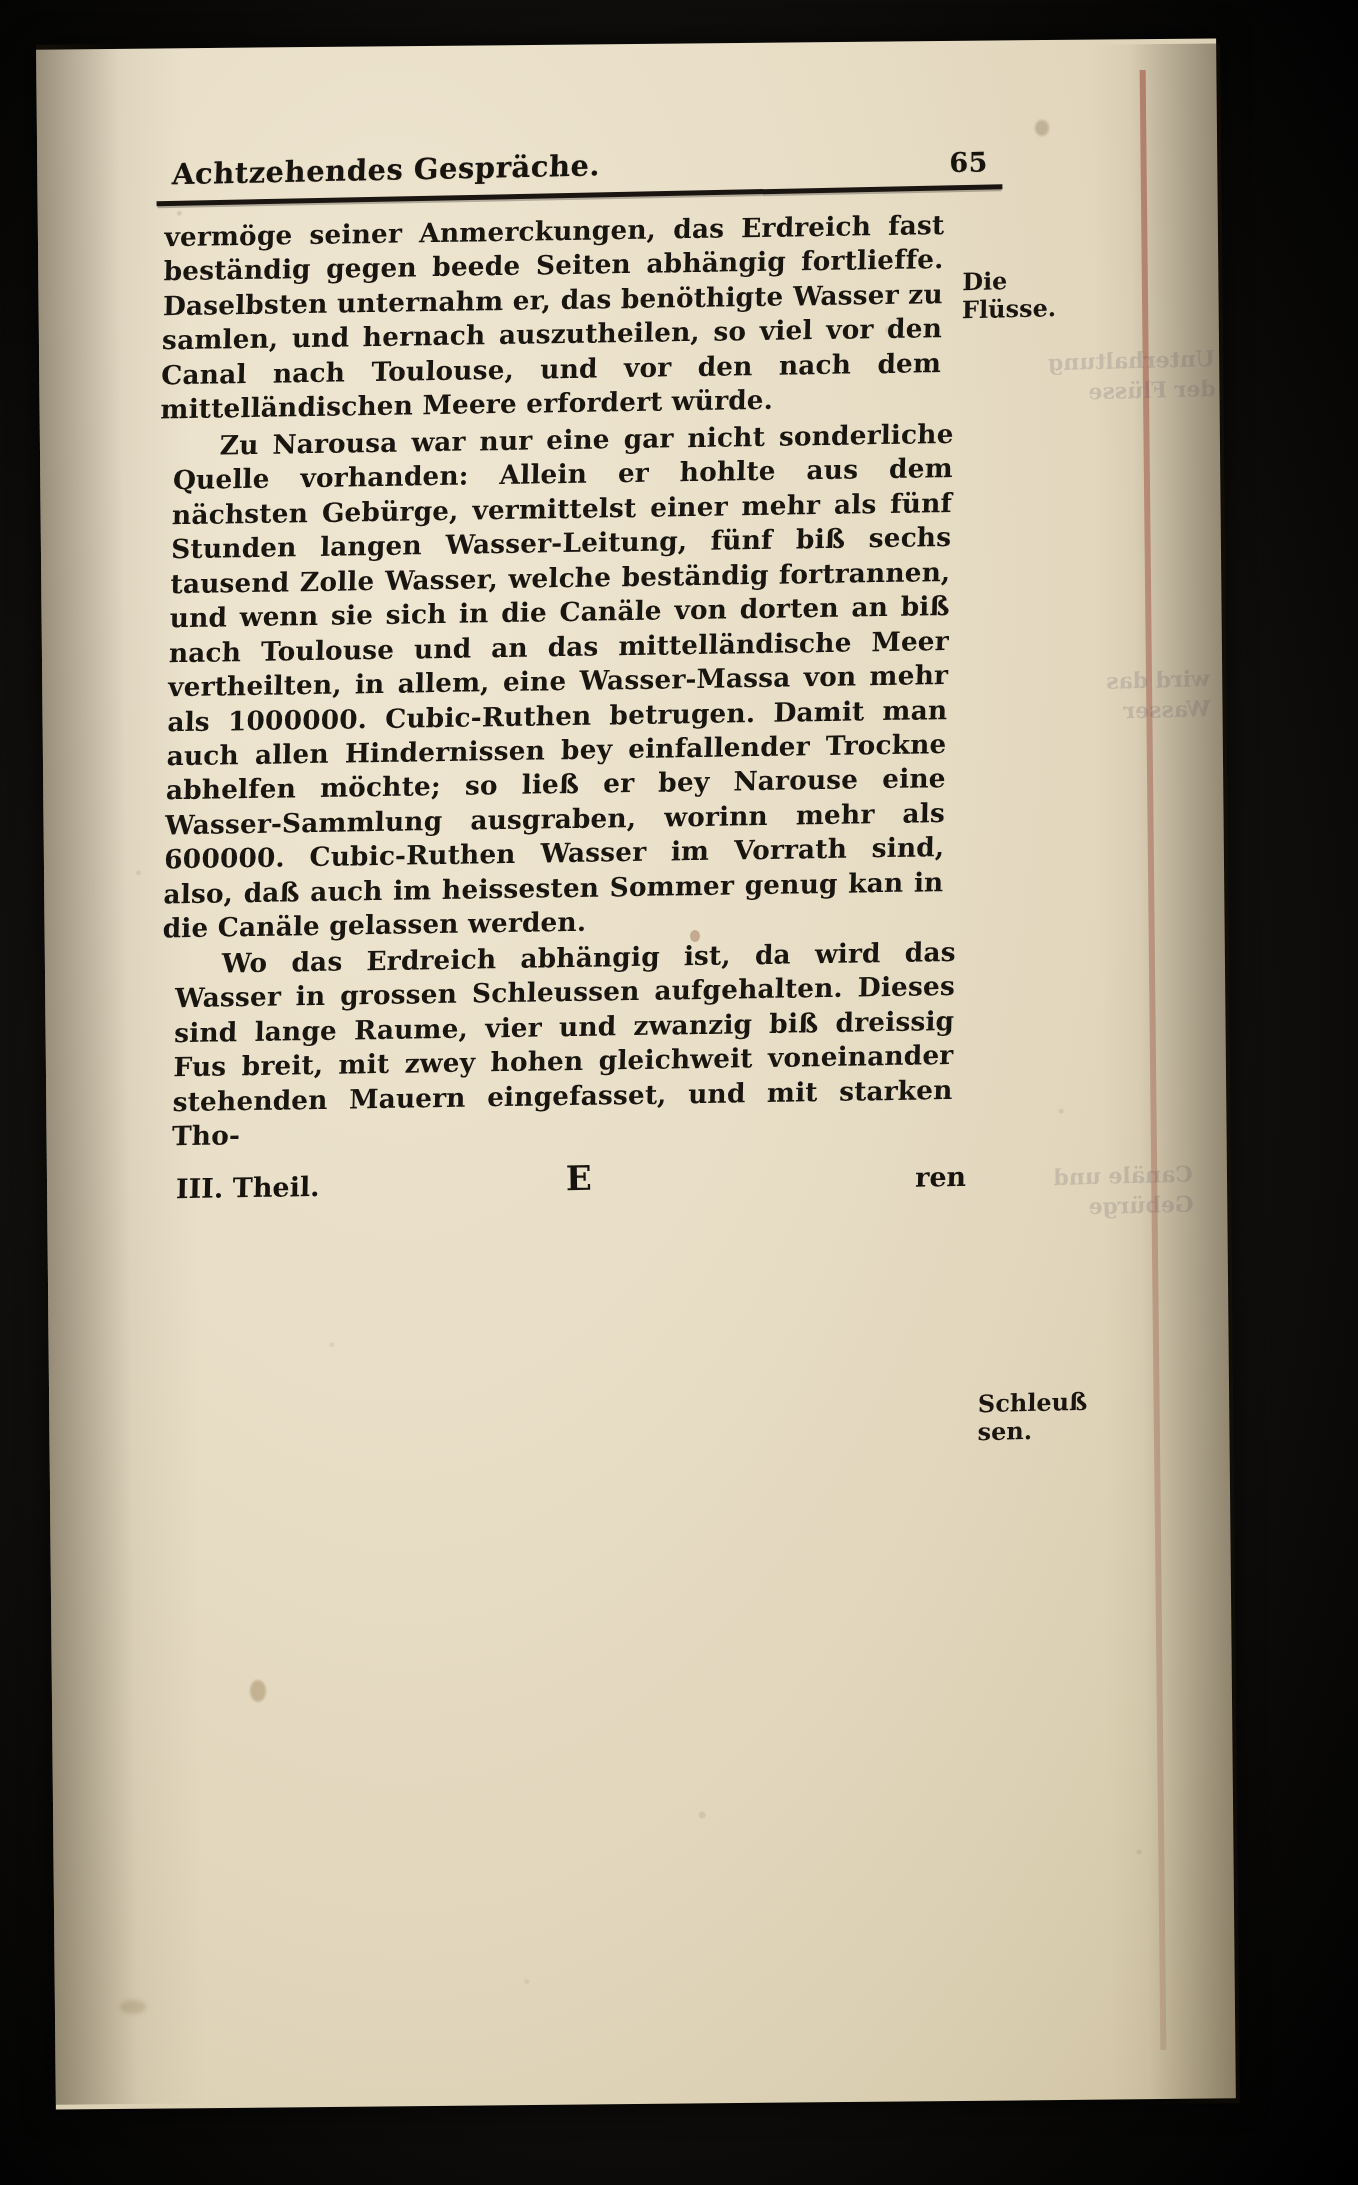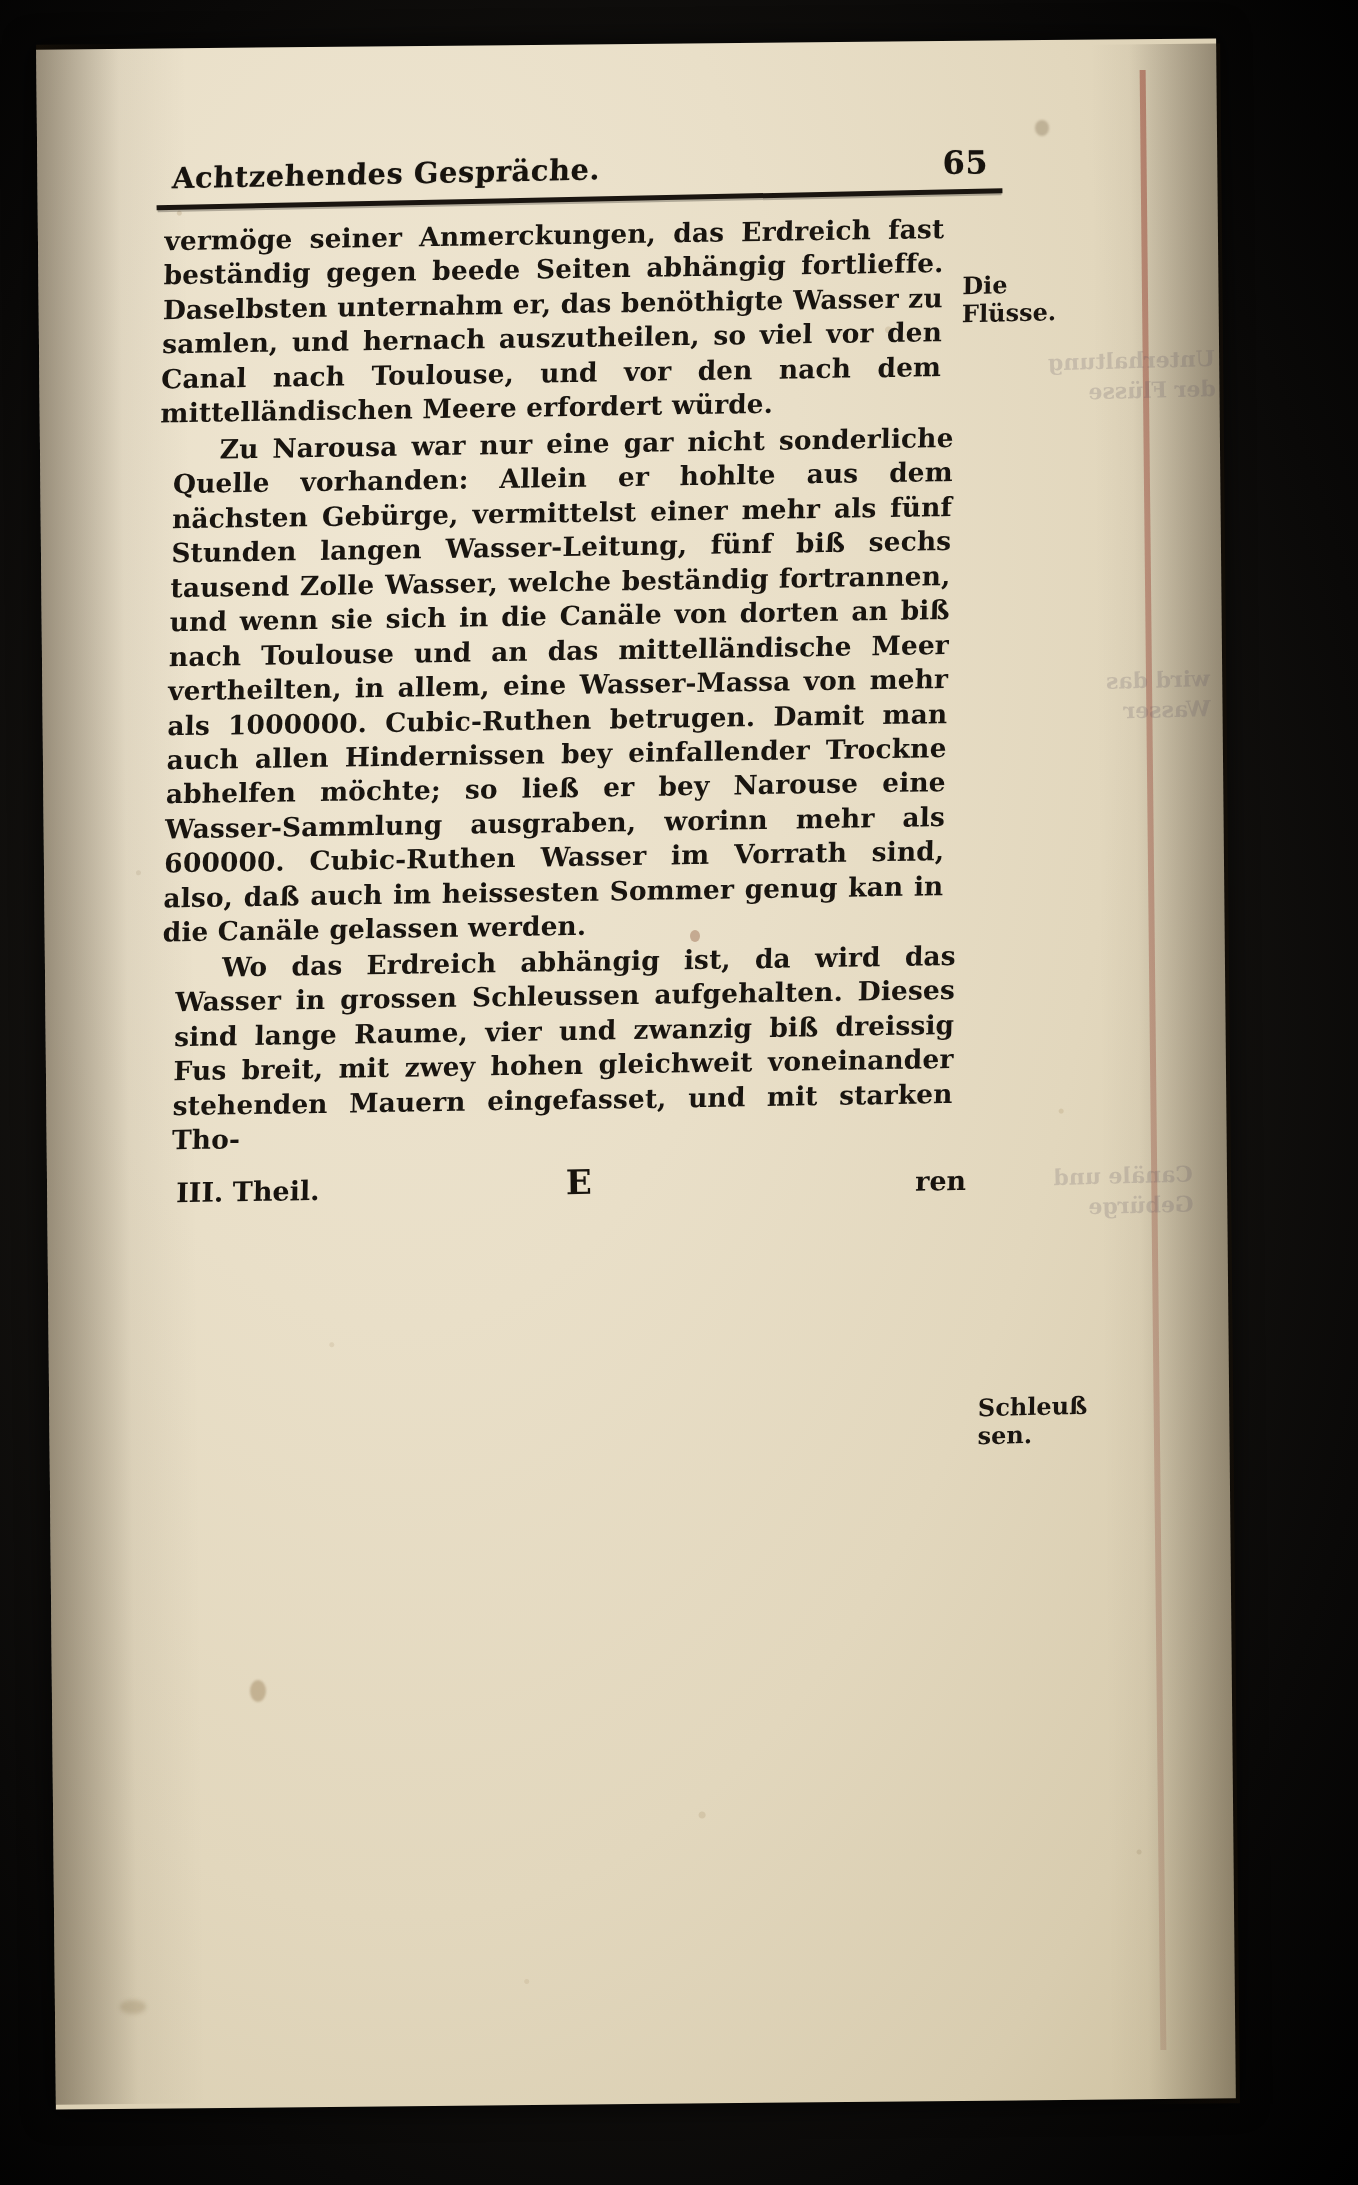"65" .running-head .folio { font-size: 32px -> 27px }
